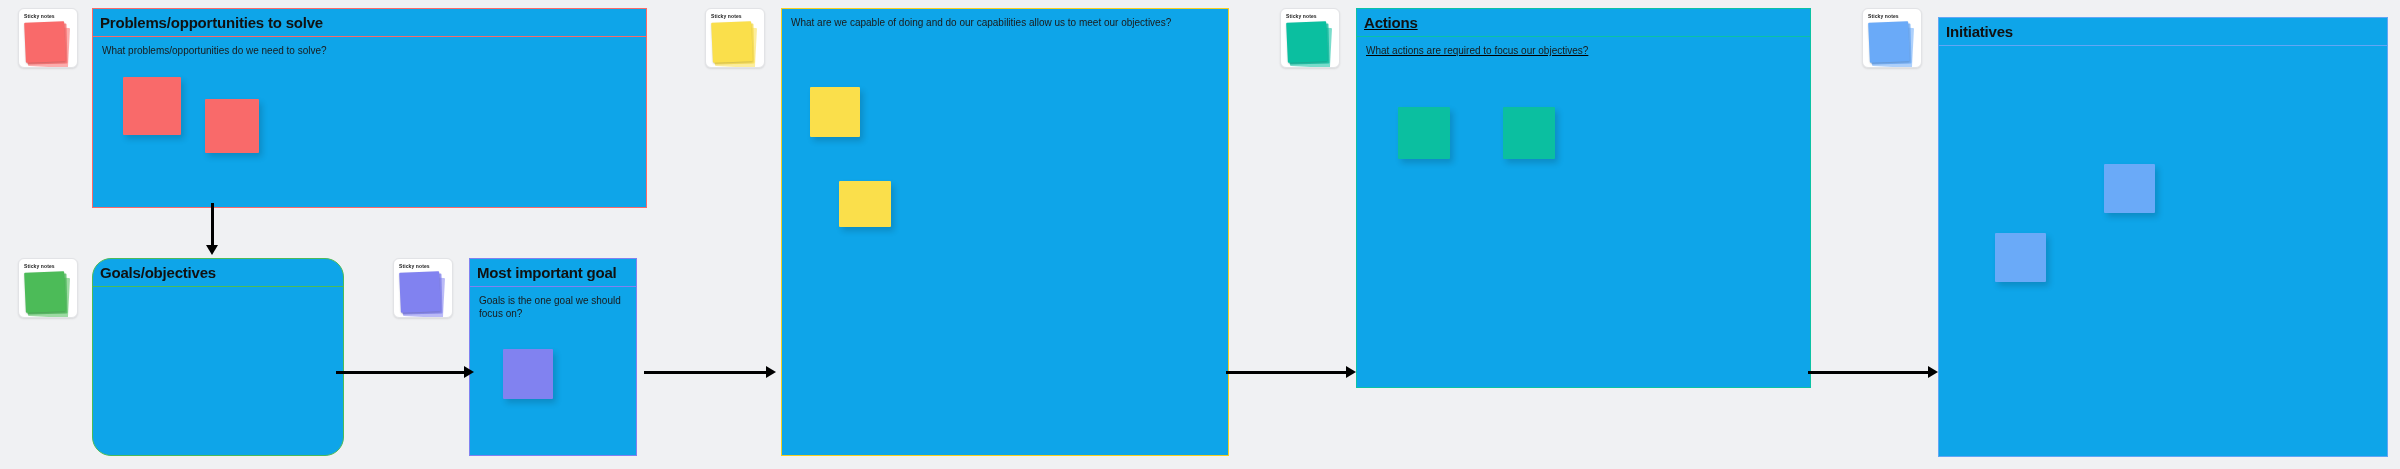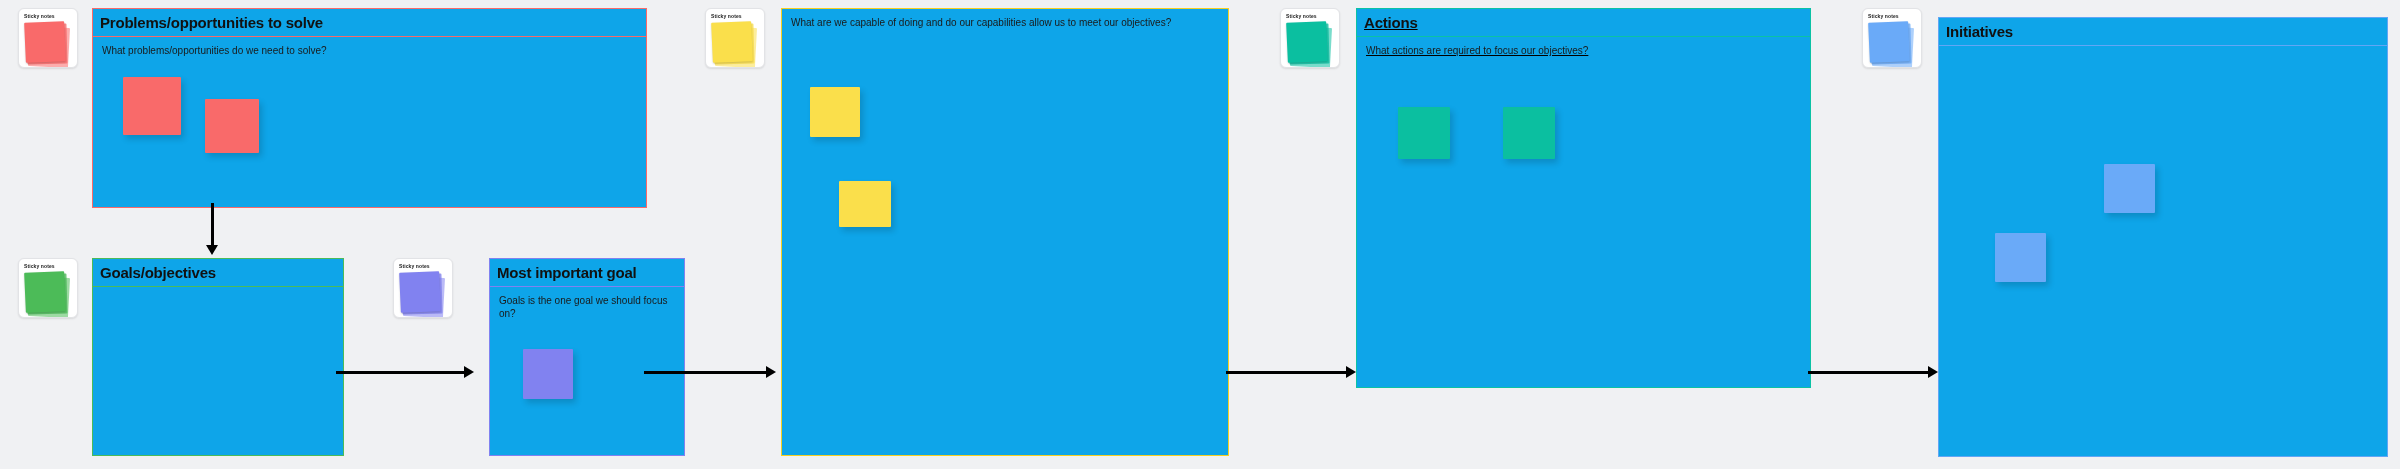"Goals/objectives" div.frame { border-radius: none -> 19px }
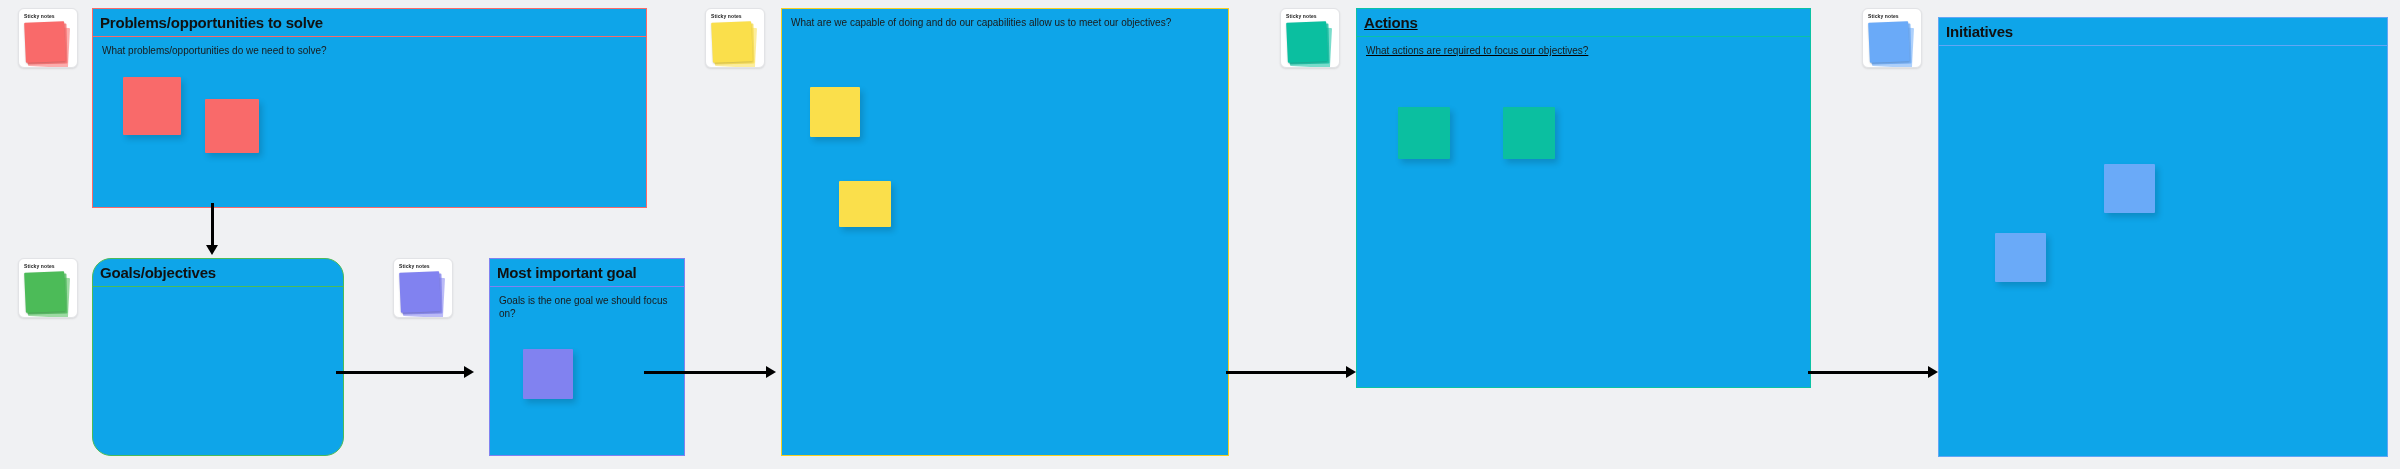"Most important goal" div.frame { left: 489px -> 469px; width: 196px -> 168px }
